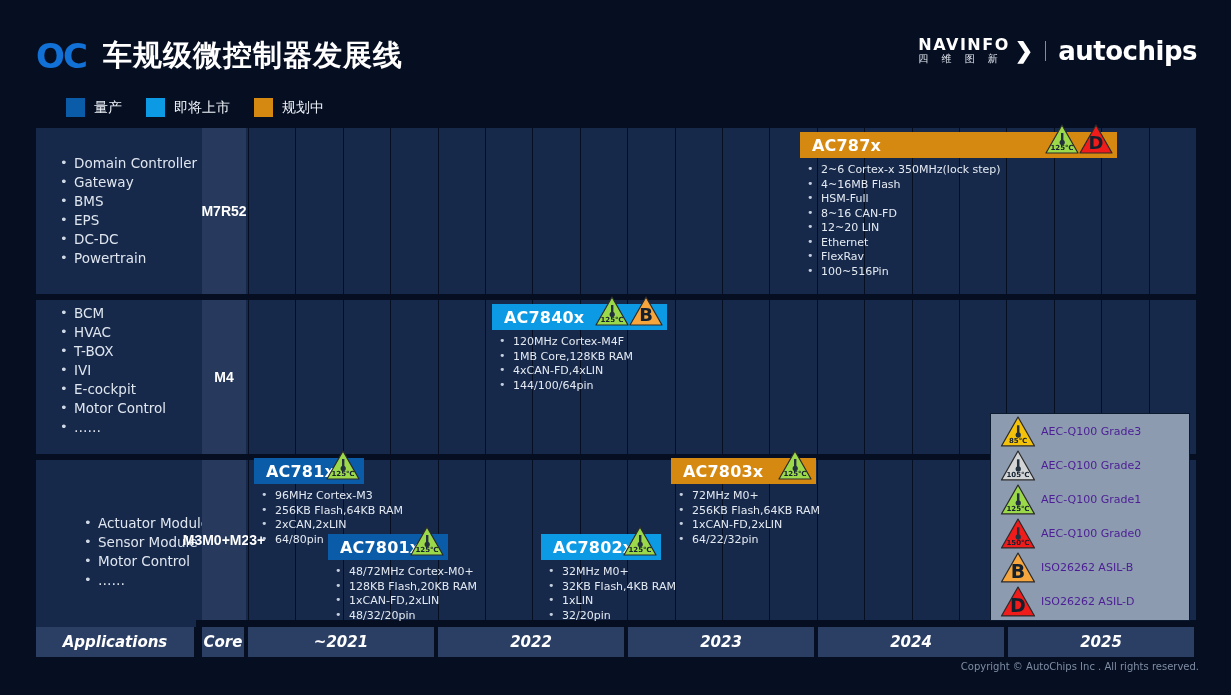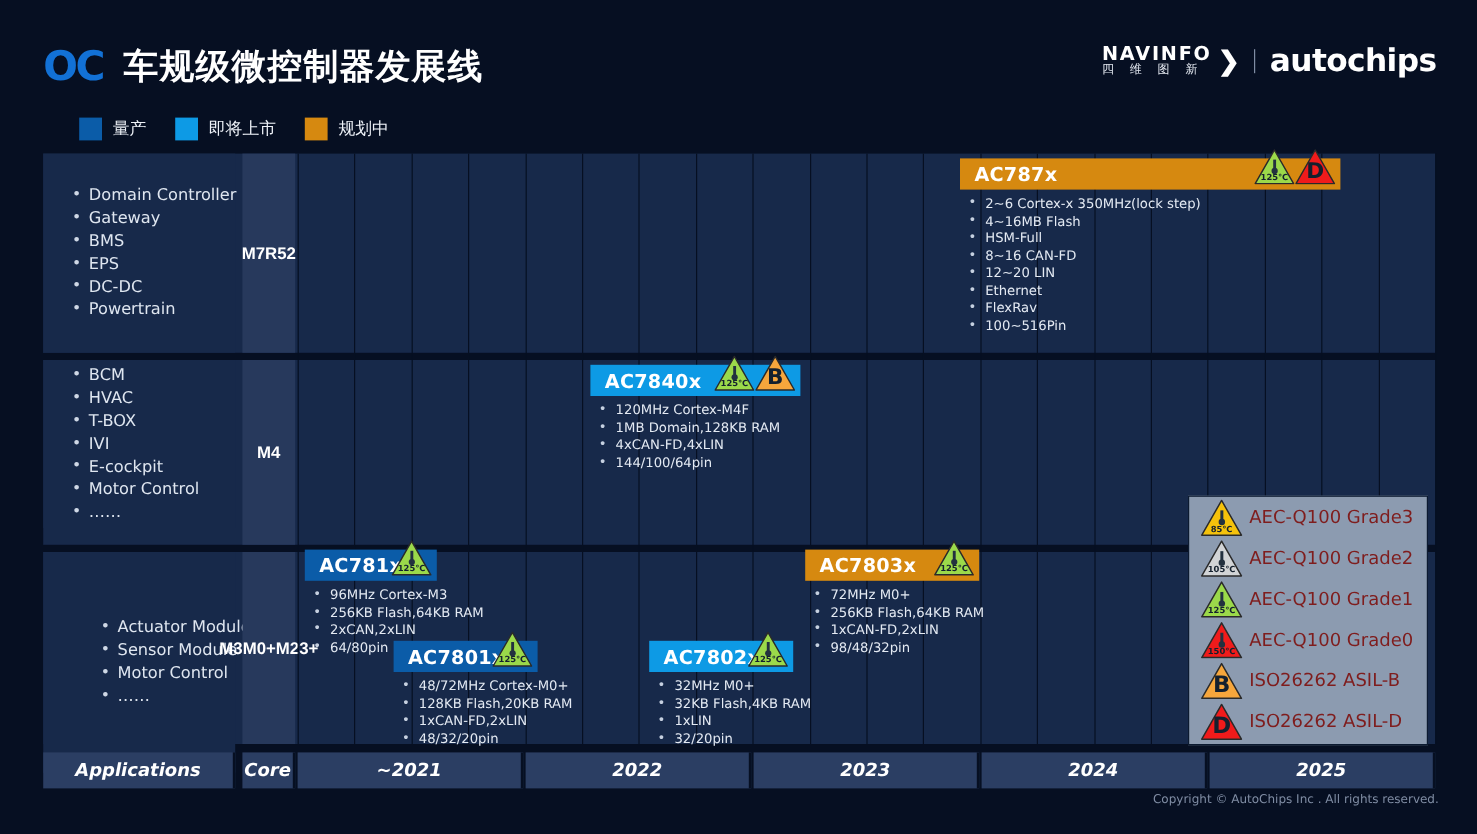"1MB Domain,128KB RAM" li { text: Domain,128KB -> Core,128KB }
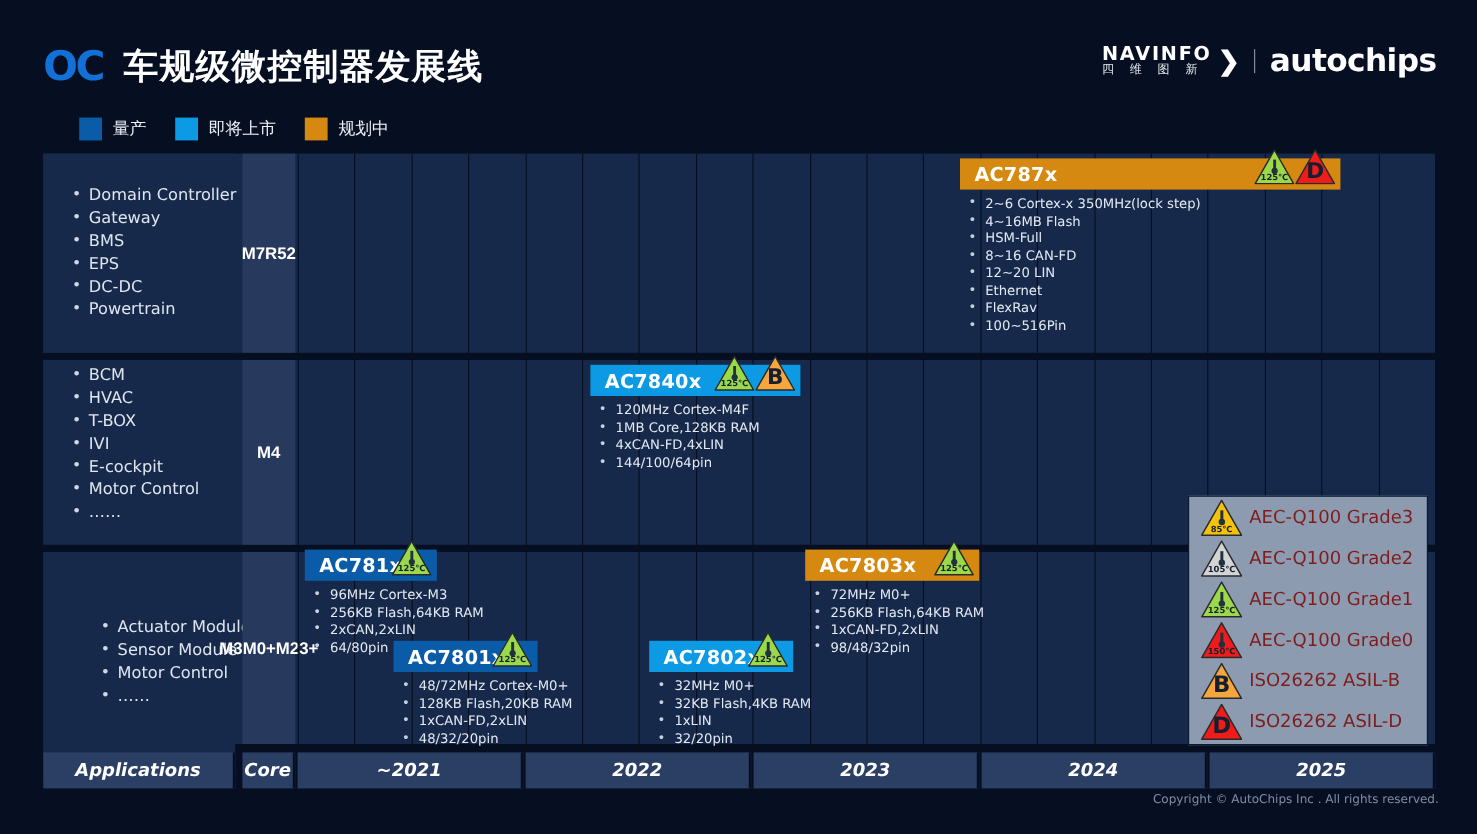"AEC-Q100 Grade3" .cl-label { color: #7f1d1d -> #4c1d95; font-size: 15px -> 11px }
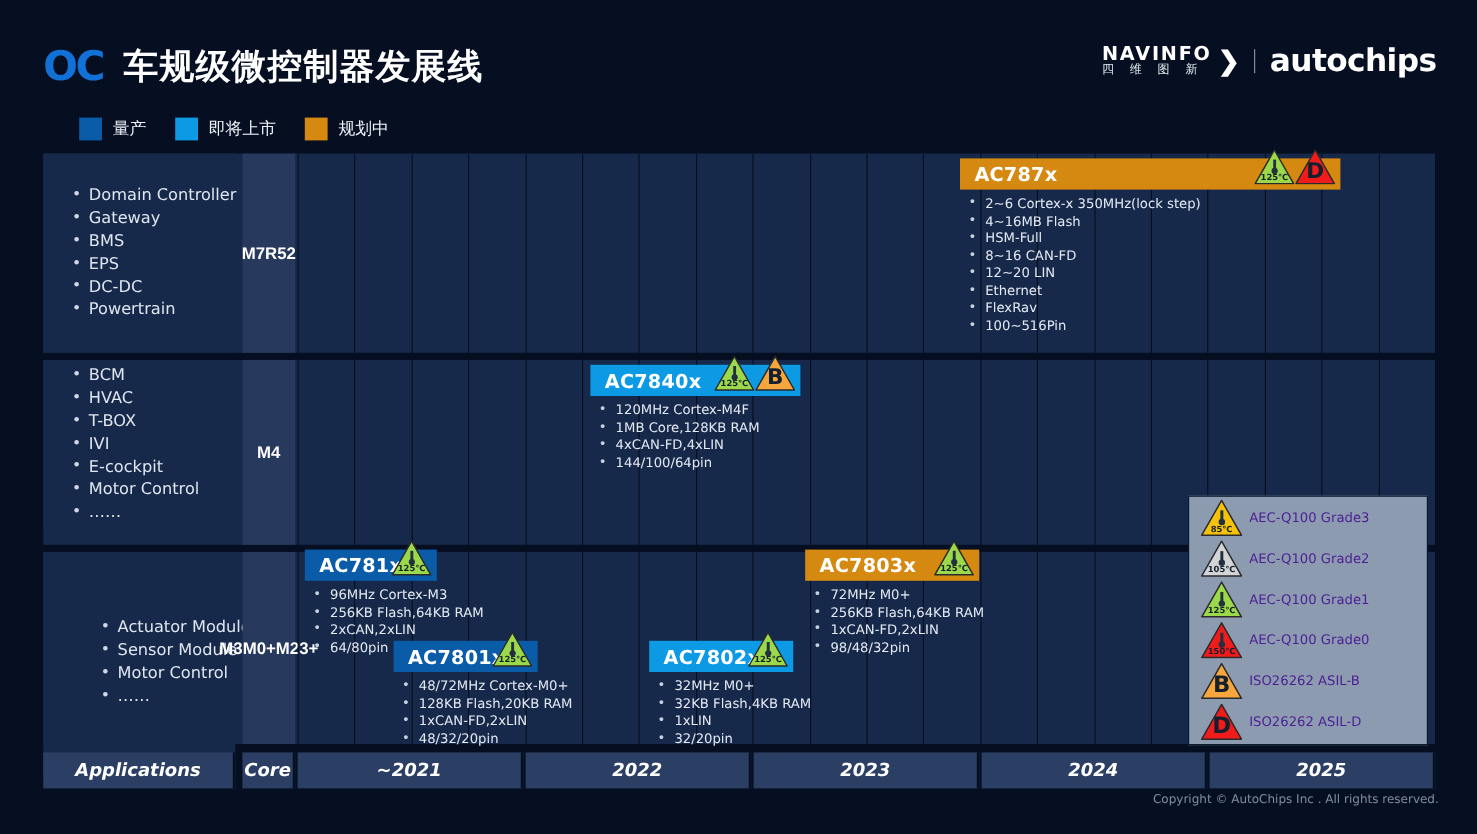"98/48/32pin" li { text: 98/48/32pin -> 64/22/32pin }
